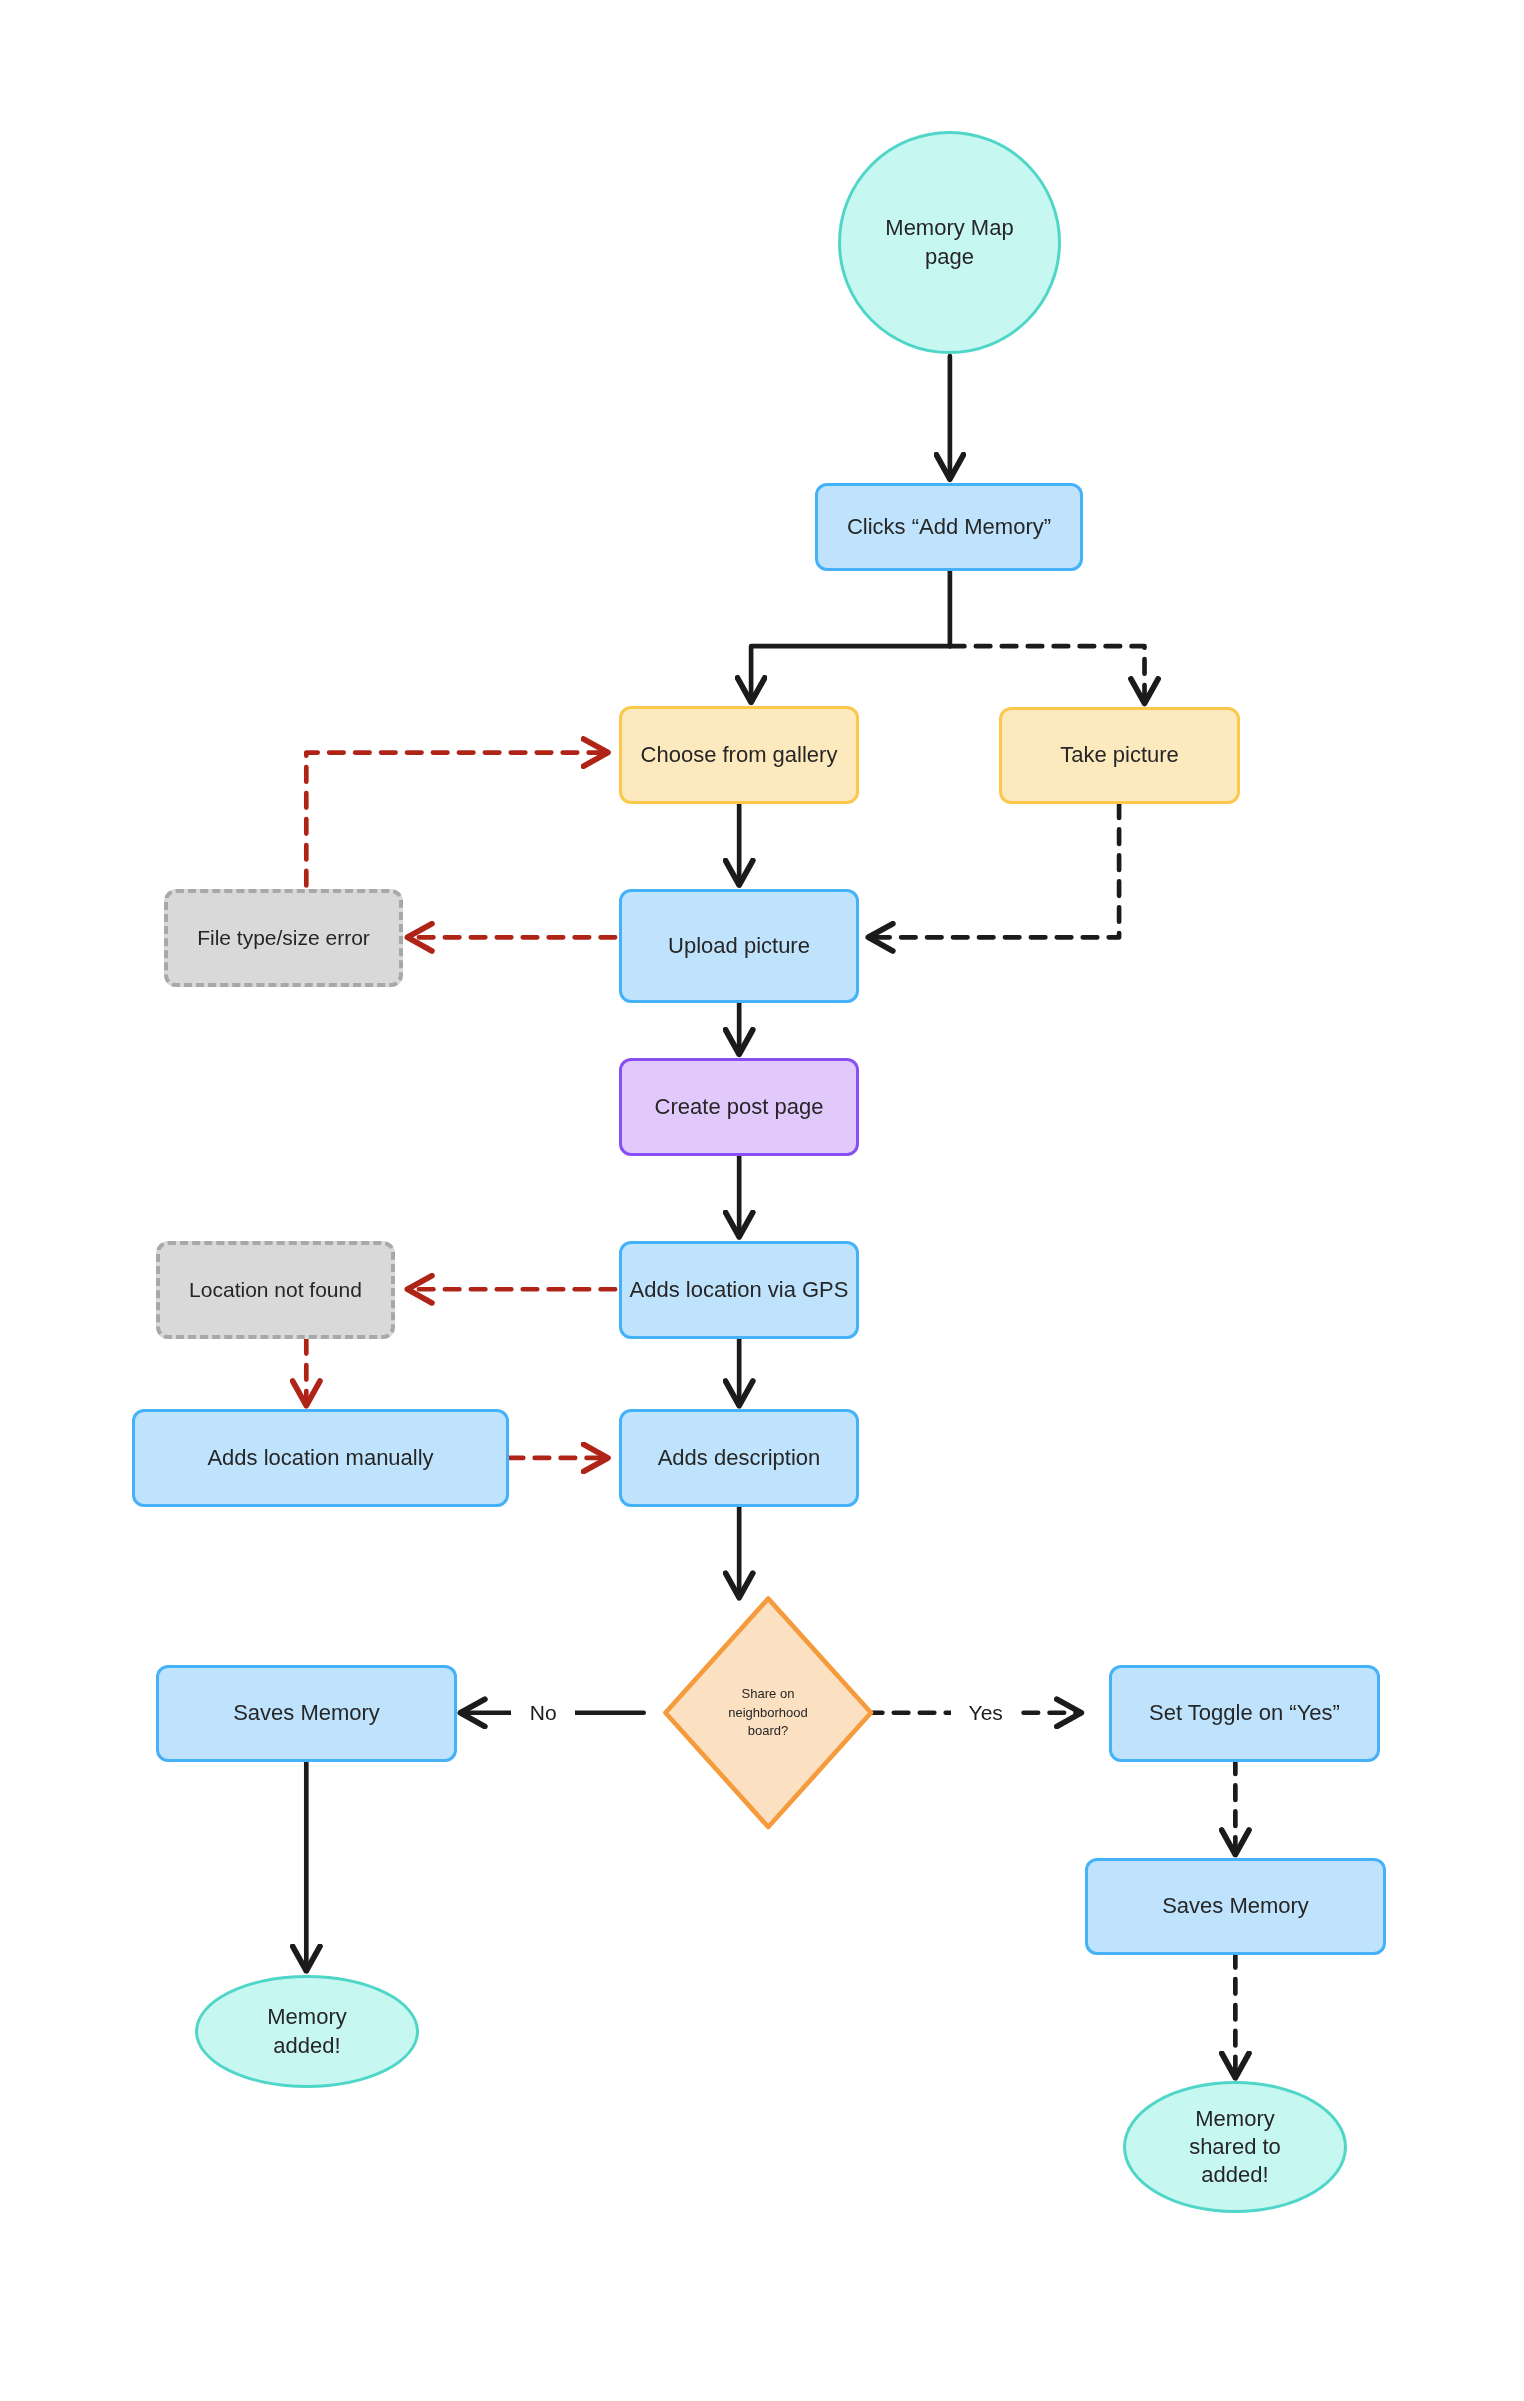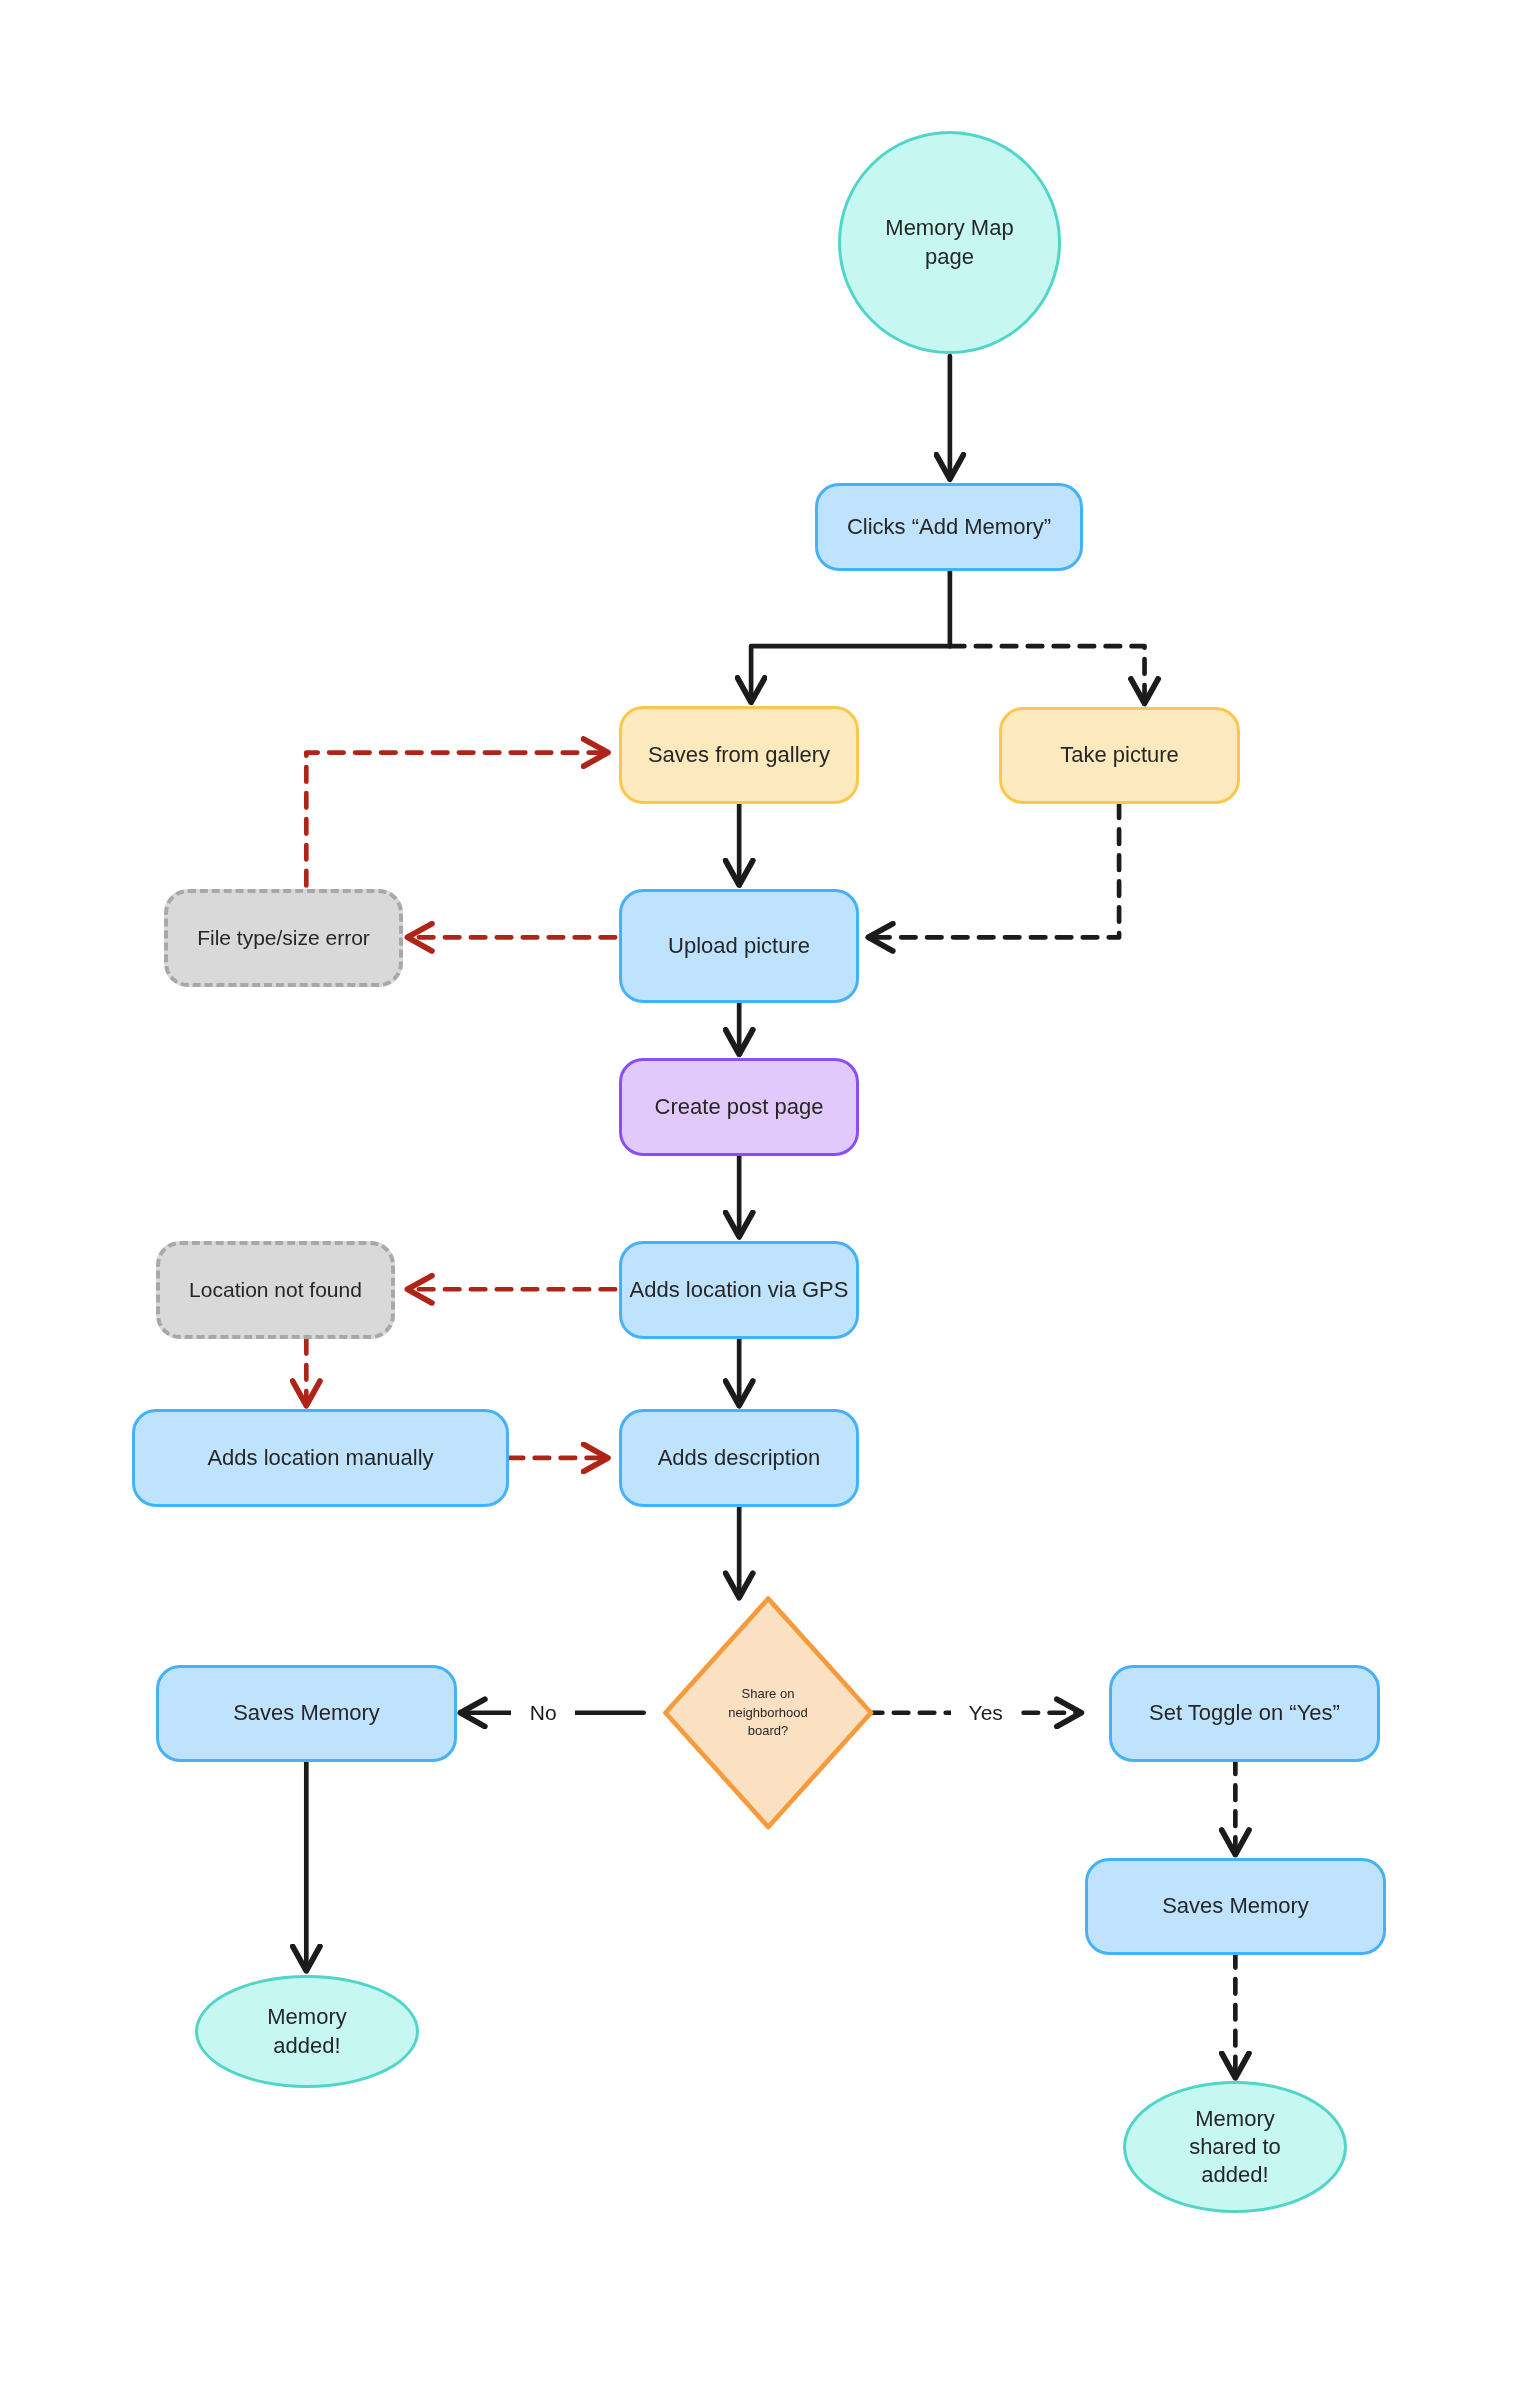"Clicks “Add Memory”" .rect { border-radius: 24px -> 12px }
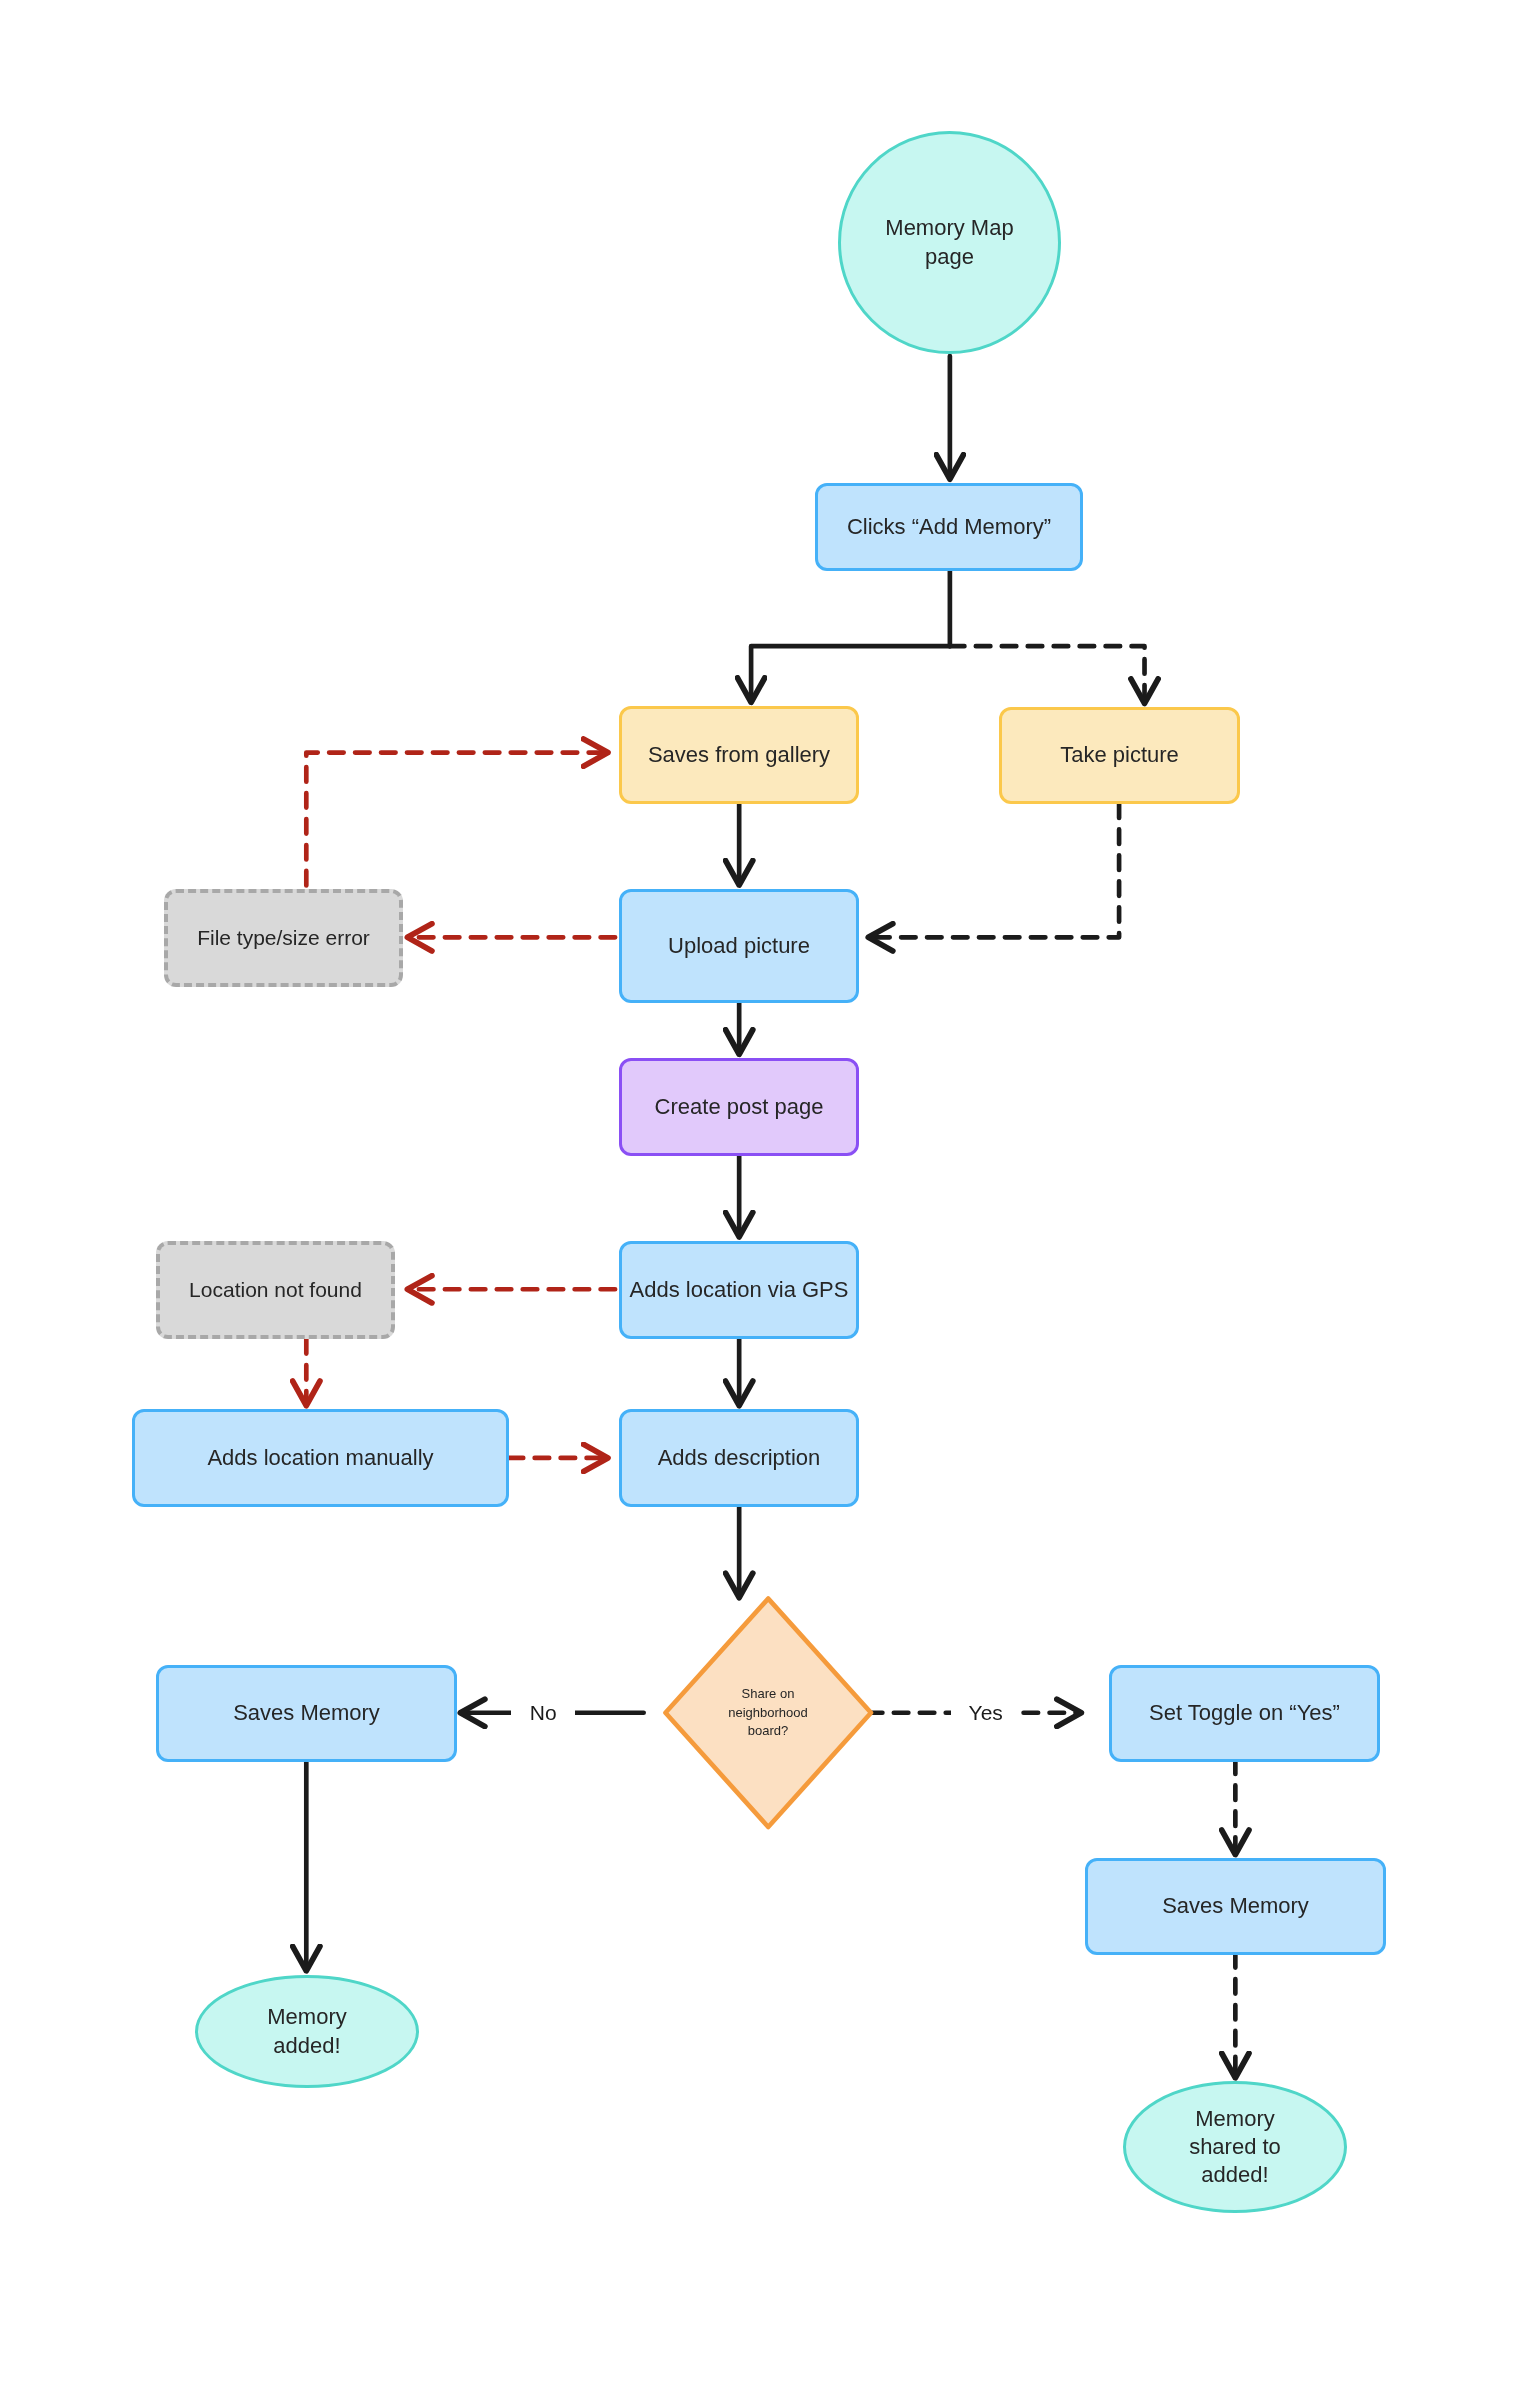"Saves from gallery" span { text: Saves -> Choose }
